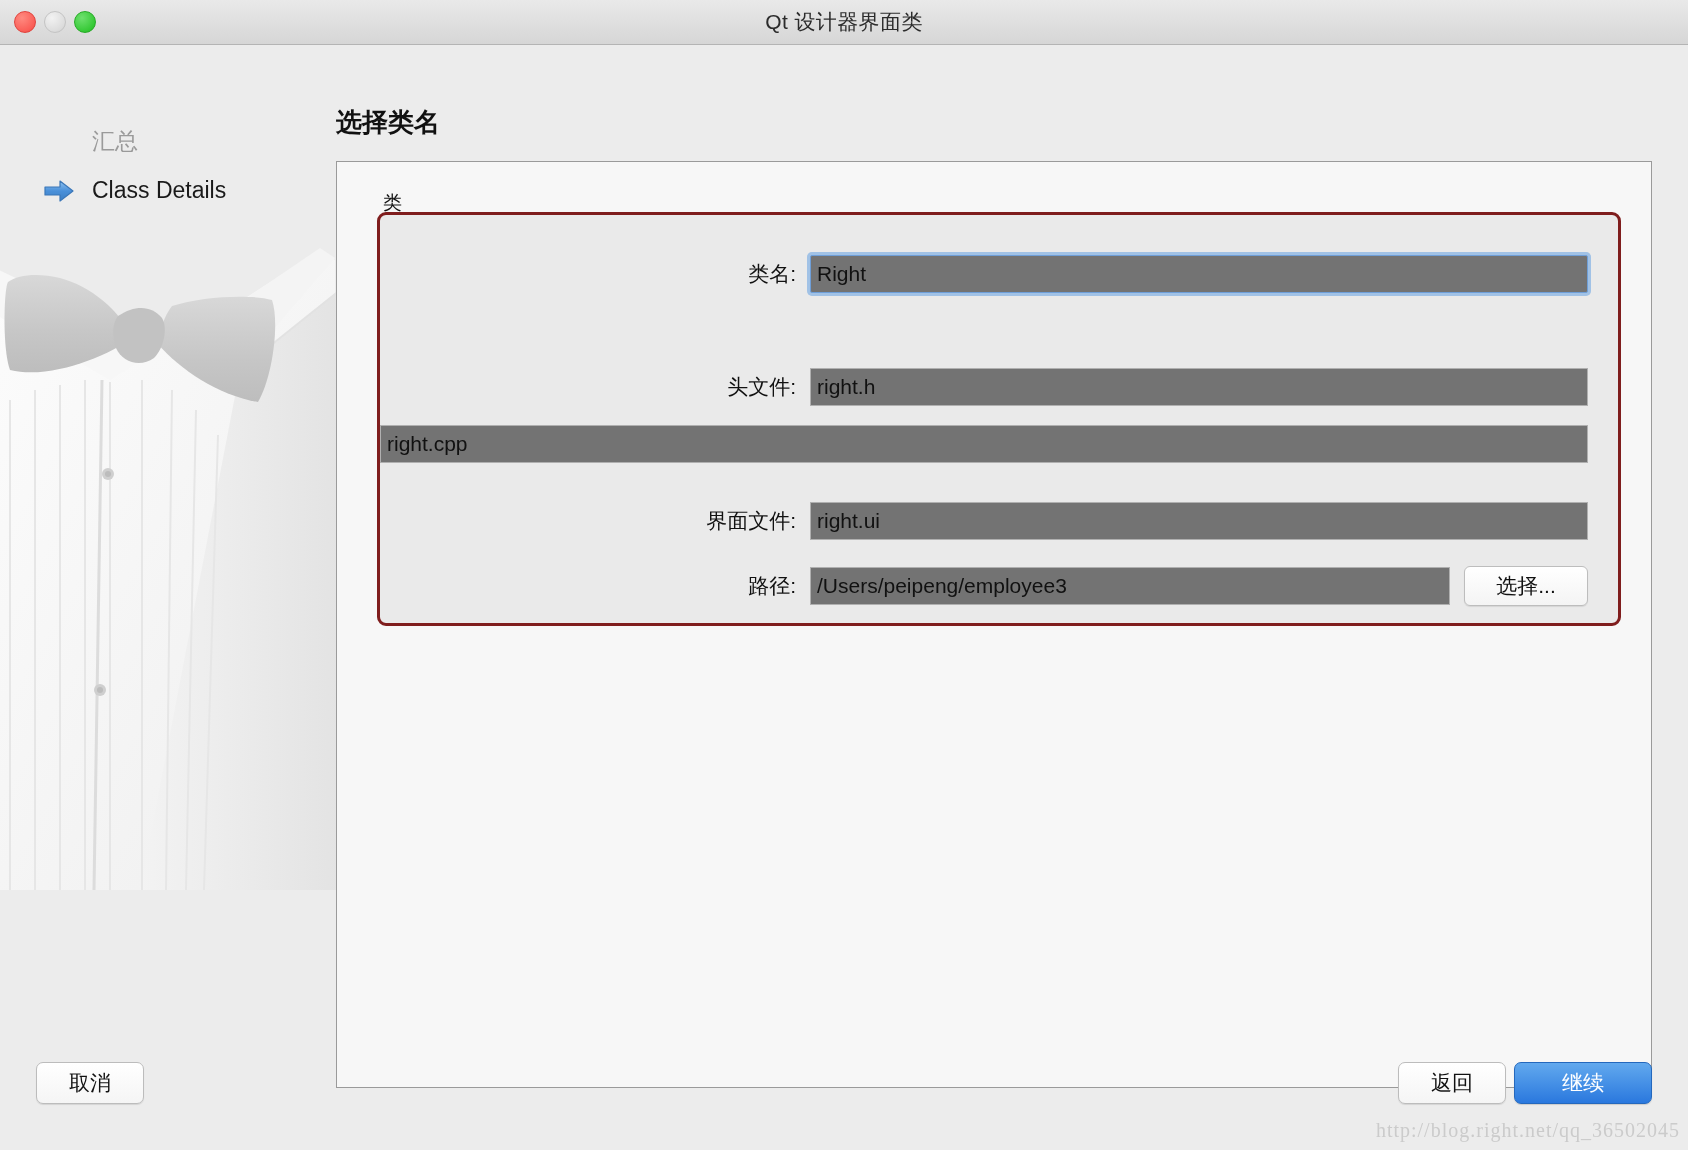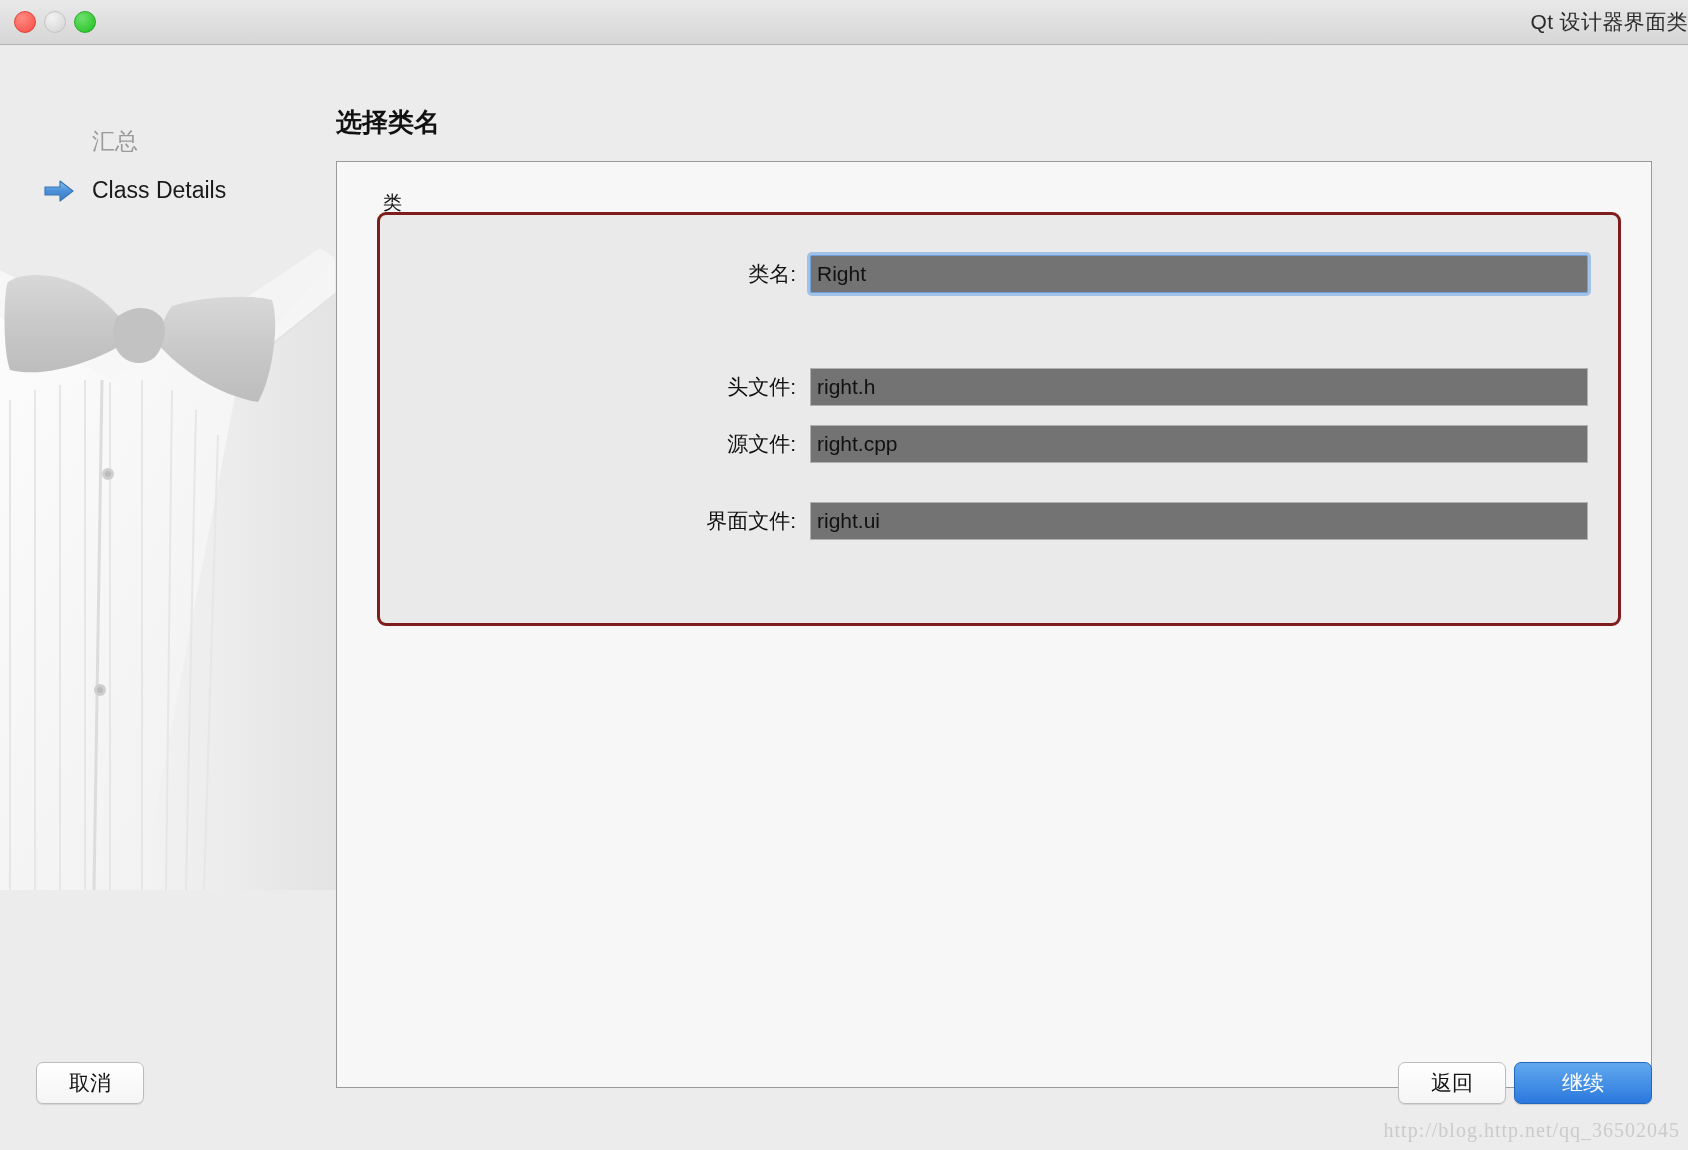"Qt 设计器界面类" #window-title { text-align: right -> center }
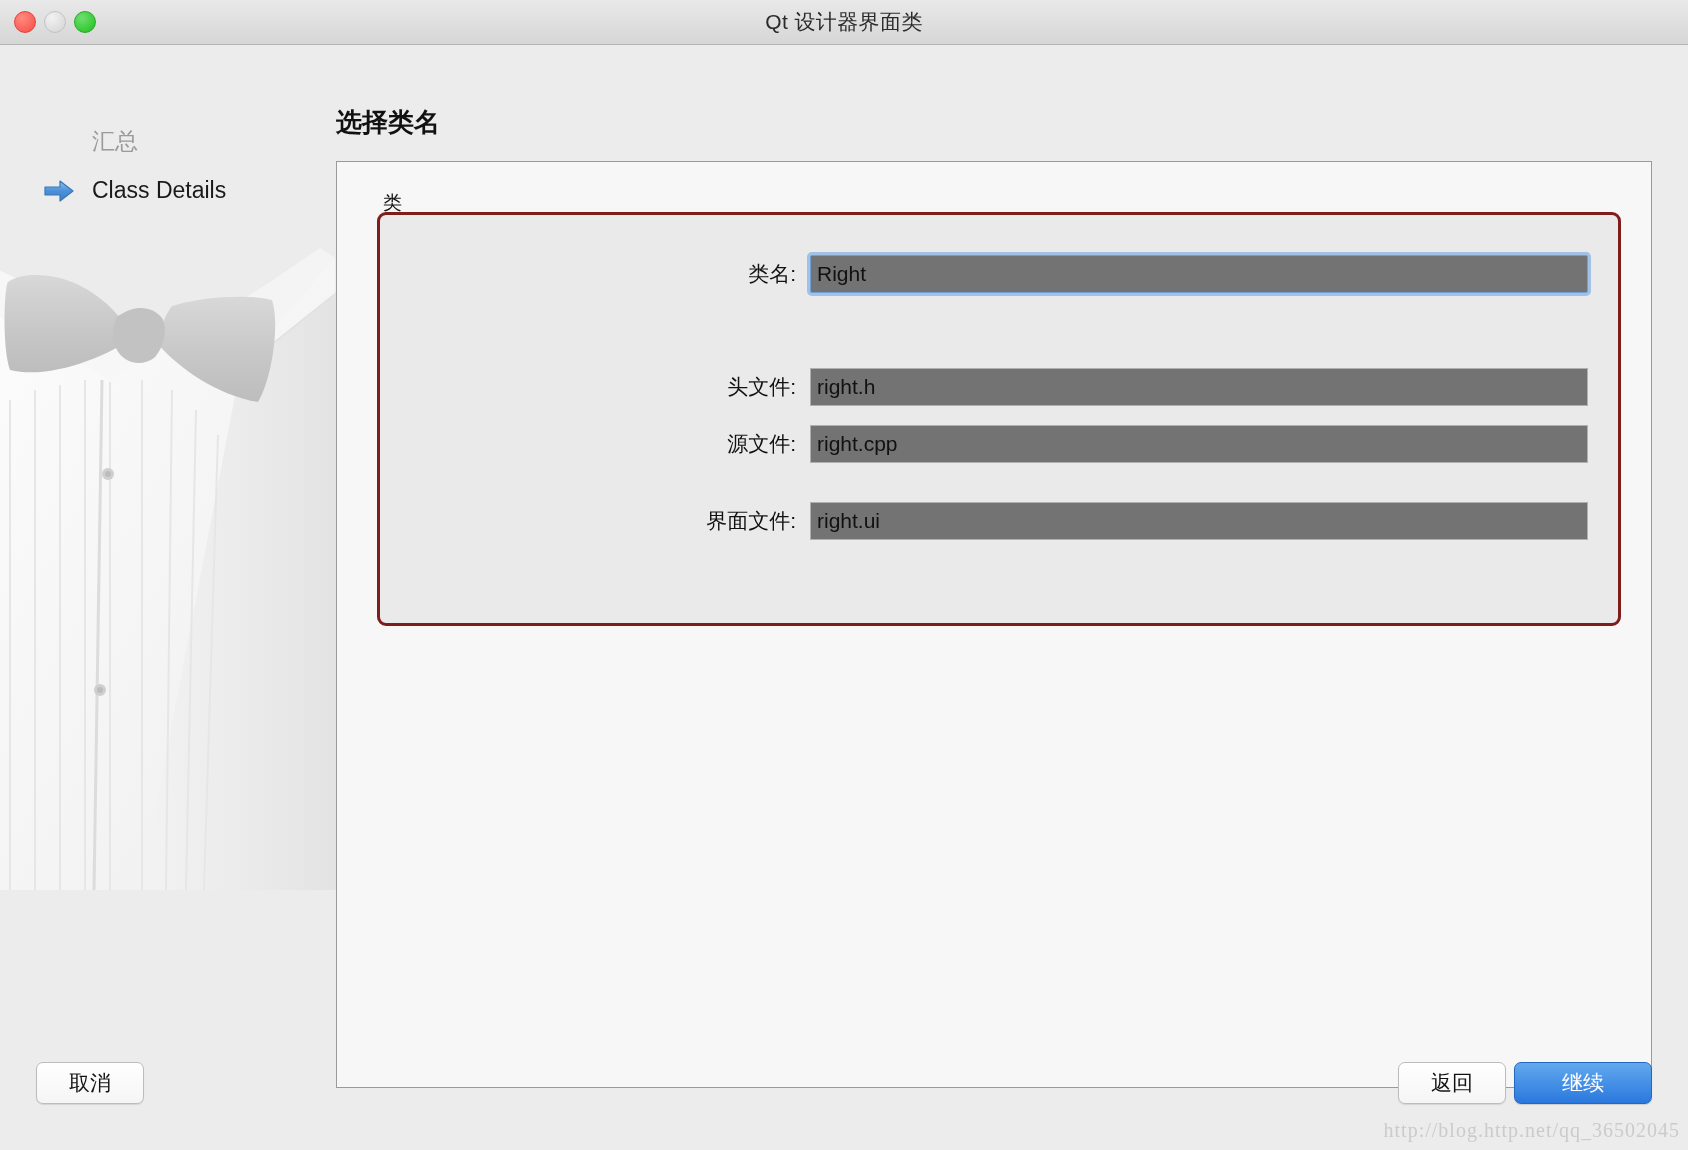"源文件:" span.lbl { html: <span>源文件:</span> -> none }
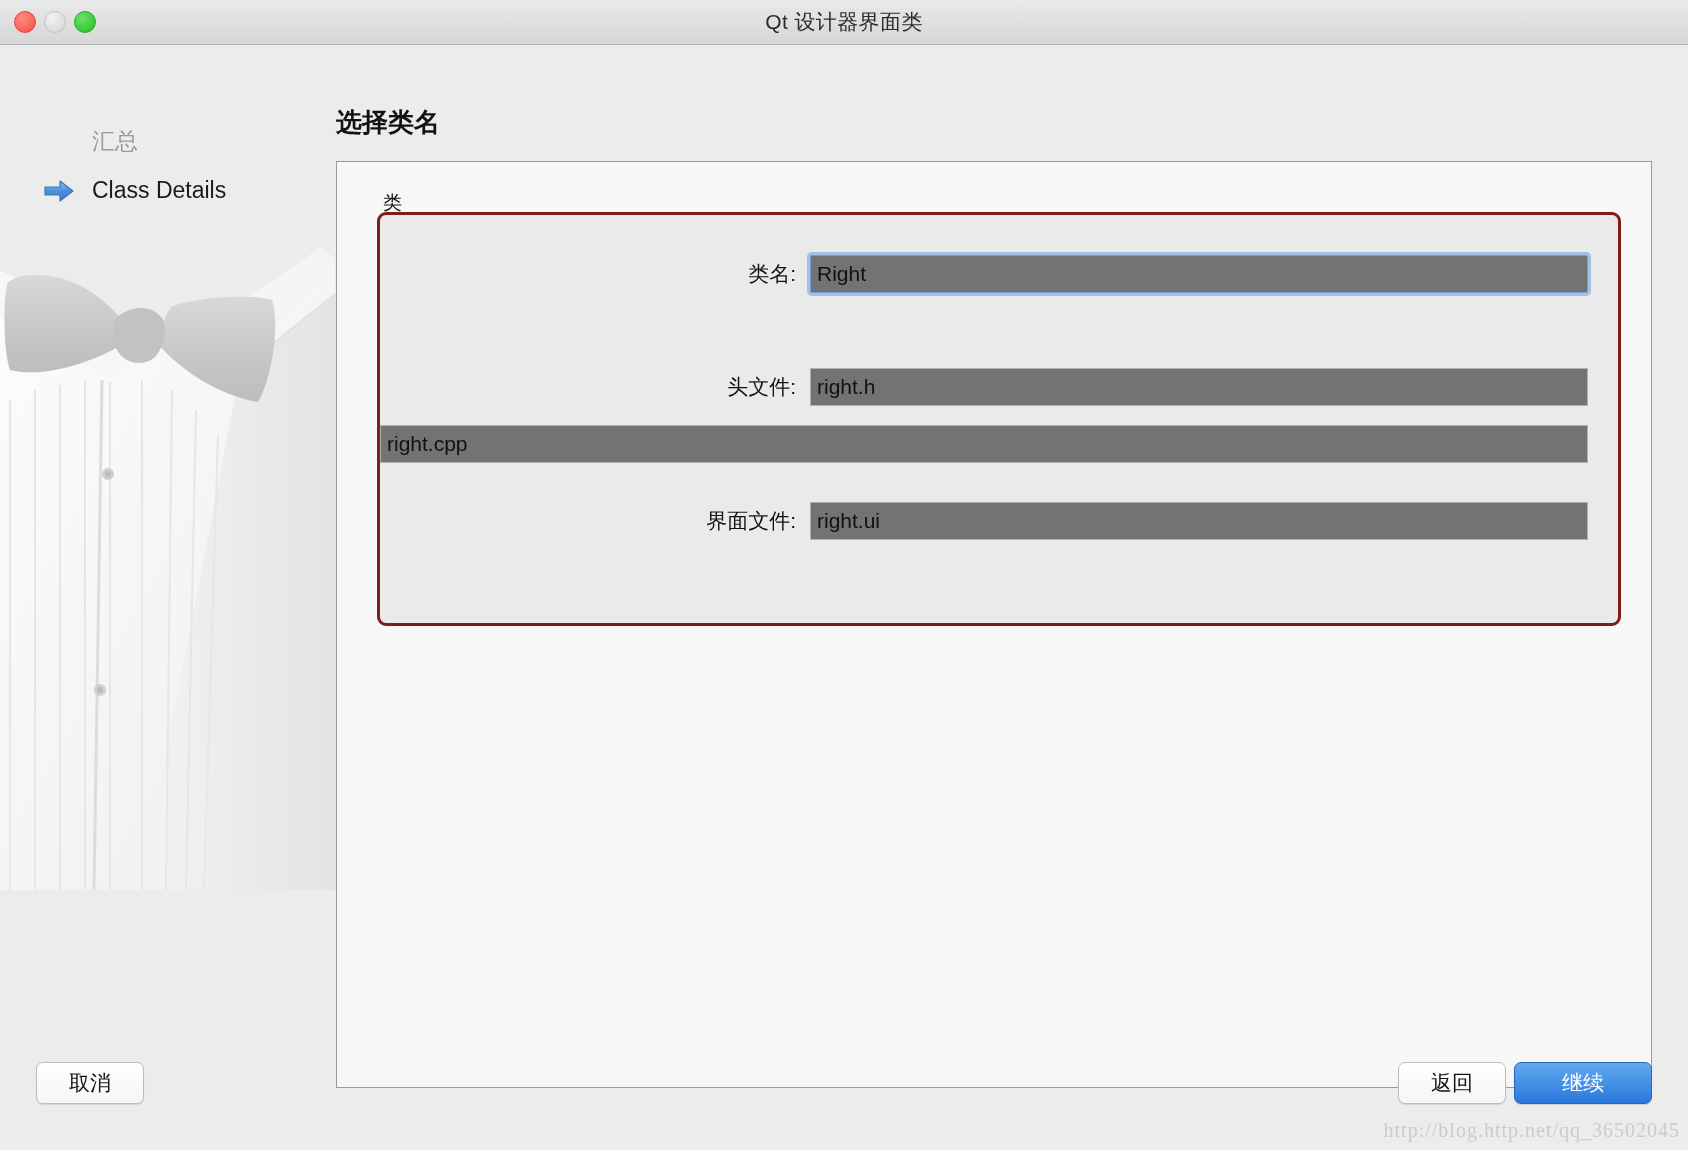"路径:" div.form-row { html: none -> <div> <span>路径:</span> <span>/Users/peipeng/employee3</span> <span>选择...</span> </div> }
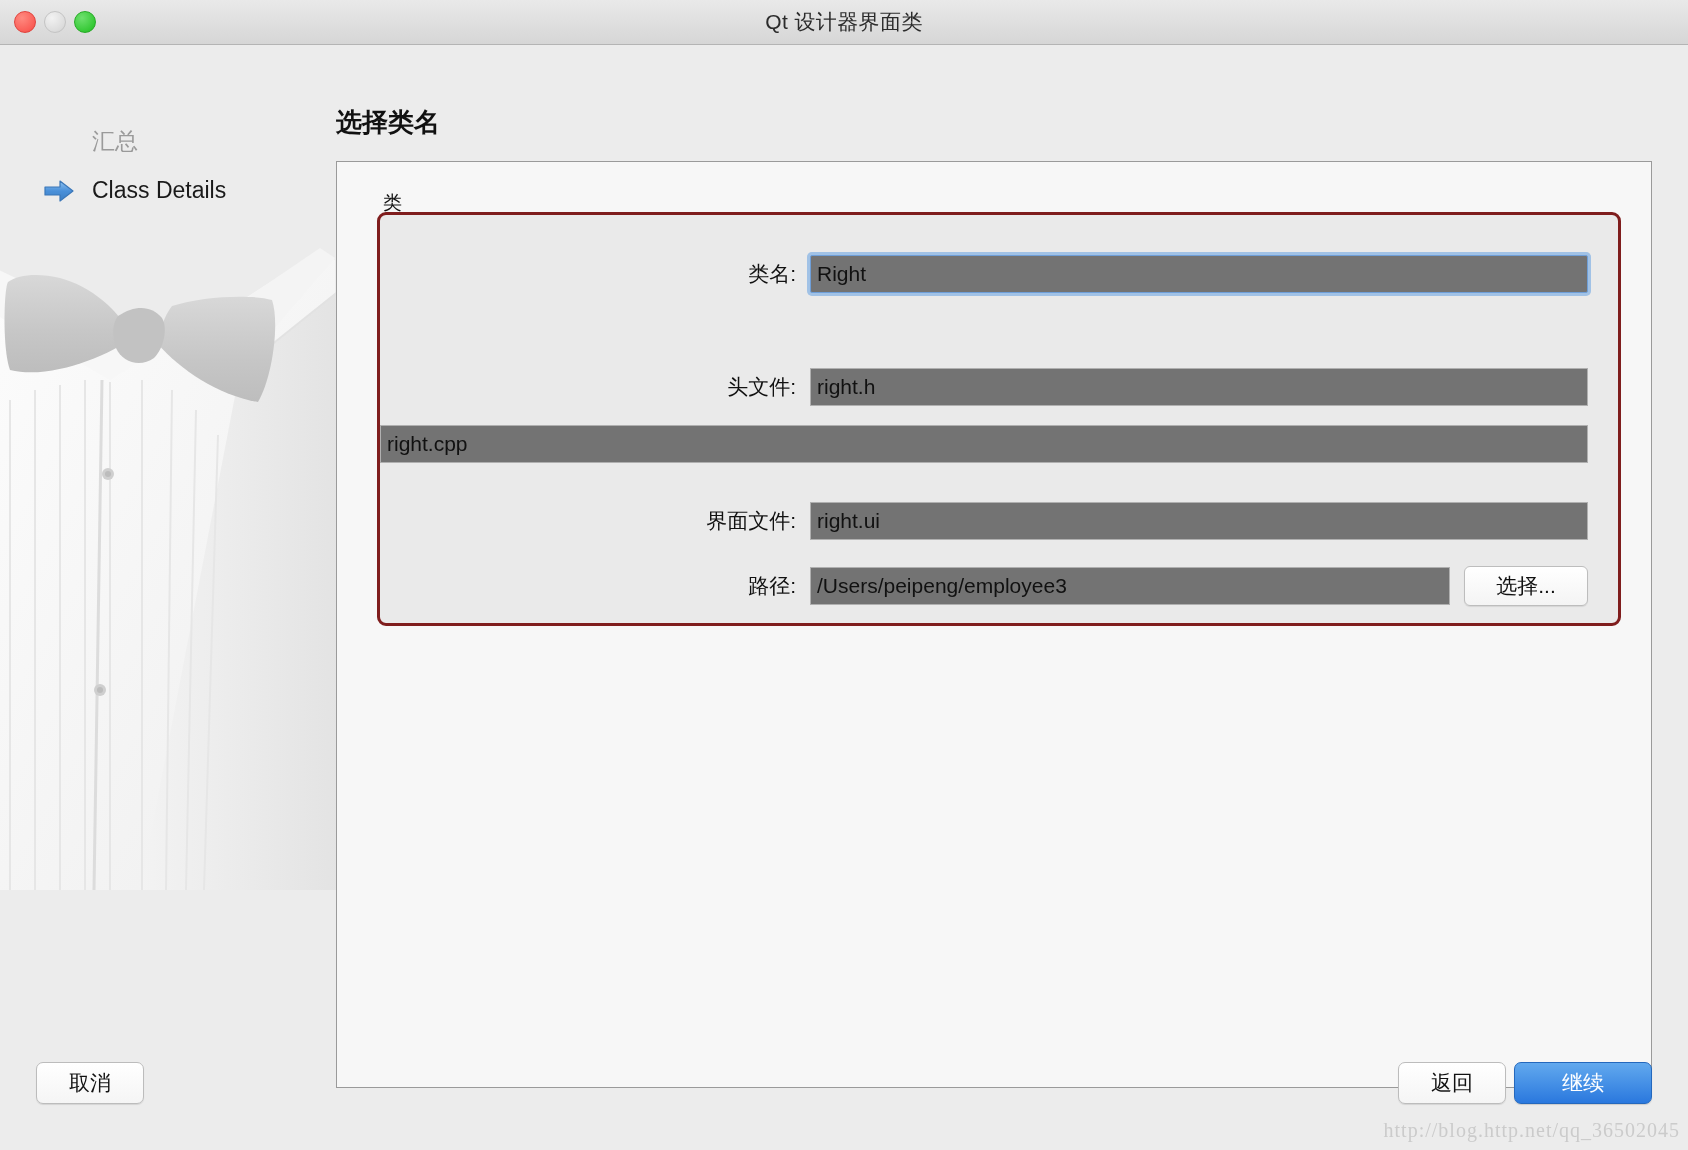"http://blog.http.net/qq_36502045" span { text: http://blog.http.net/qq -> http://blog.right.net/qq }
